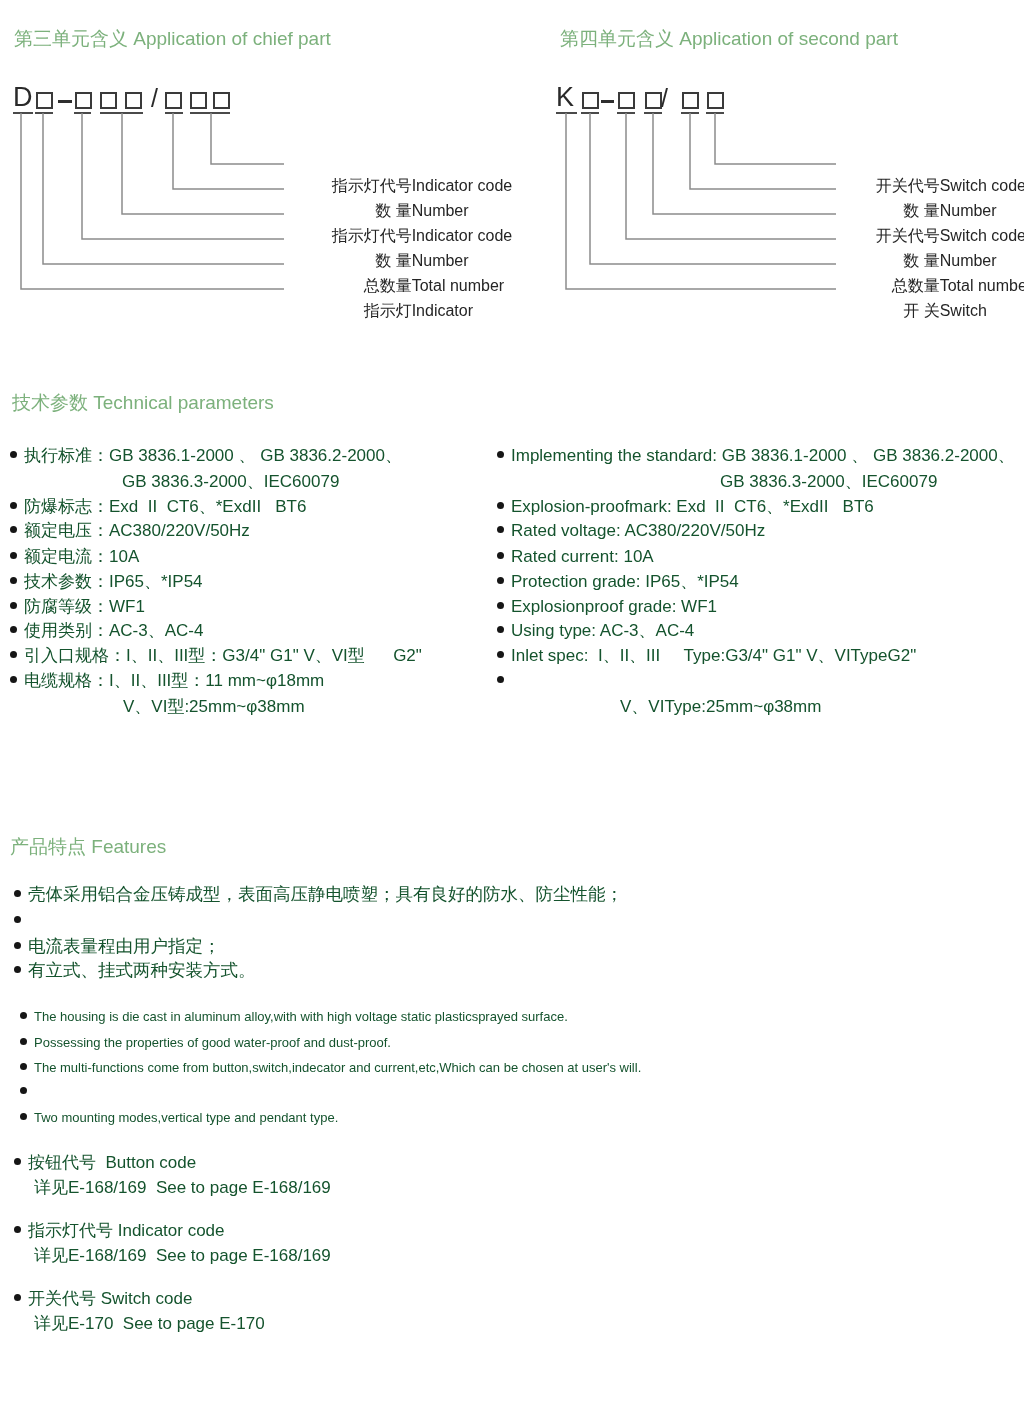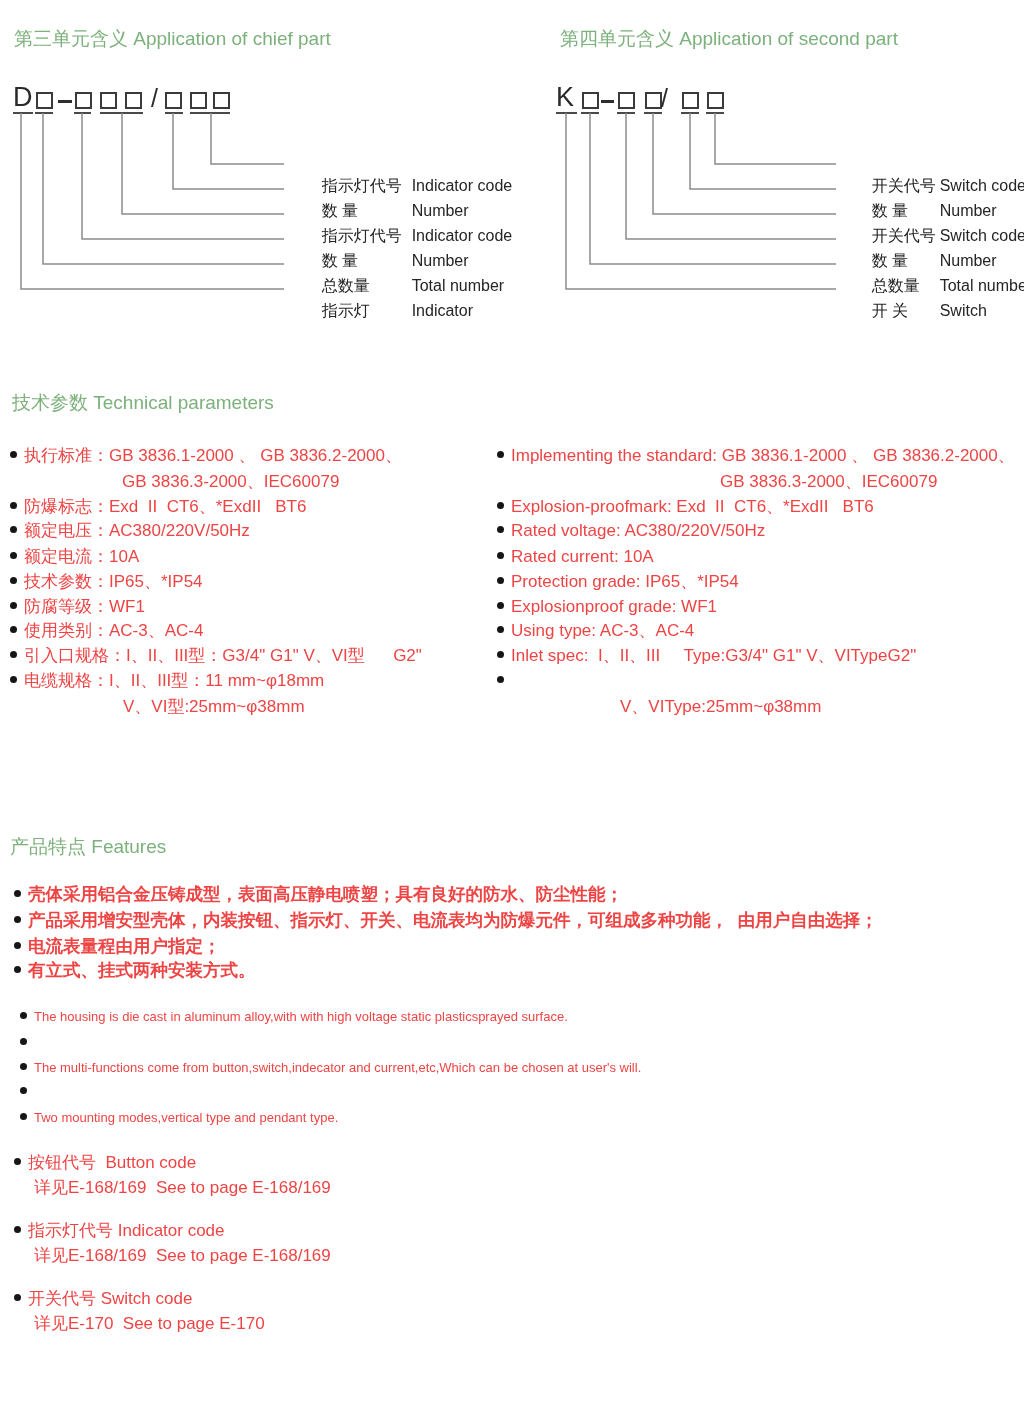"指示灯代号" .lblzh { text-align: none -> right }
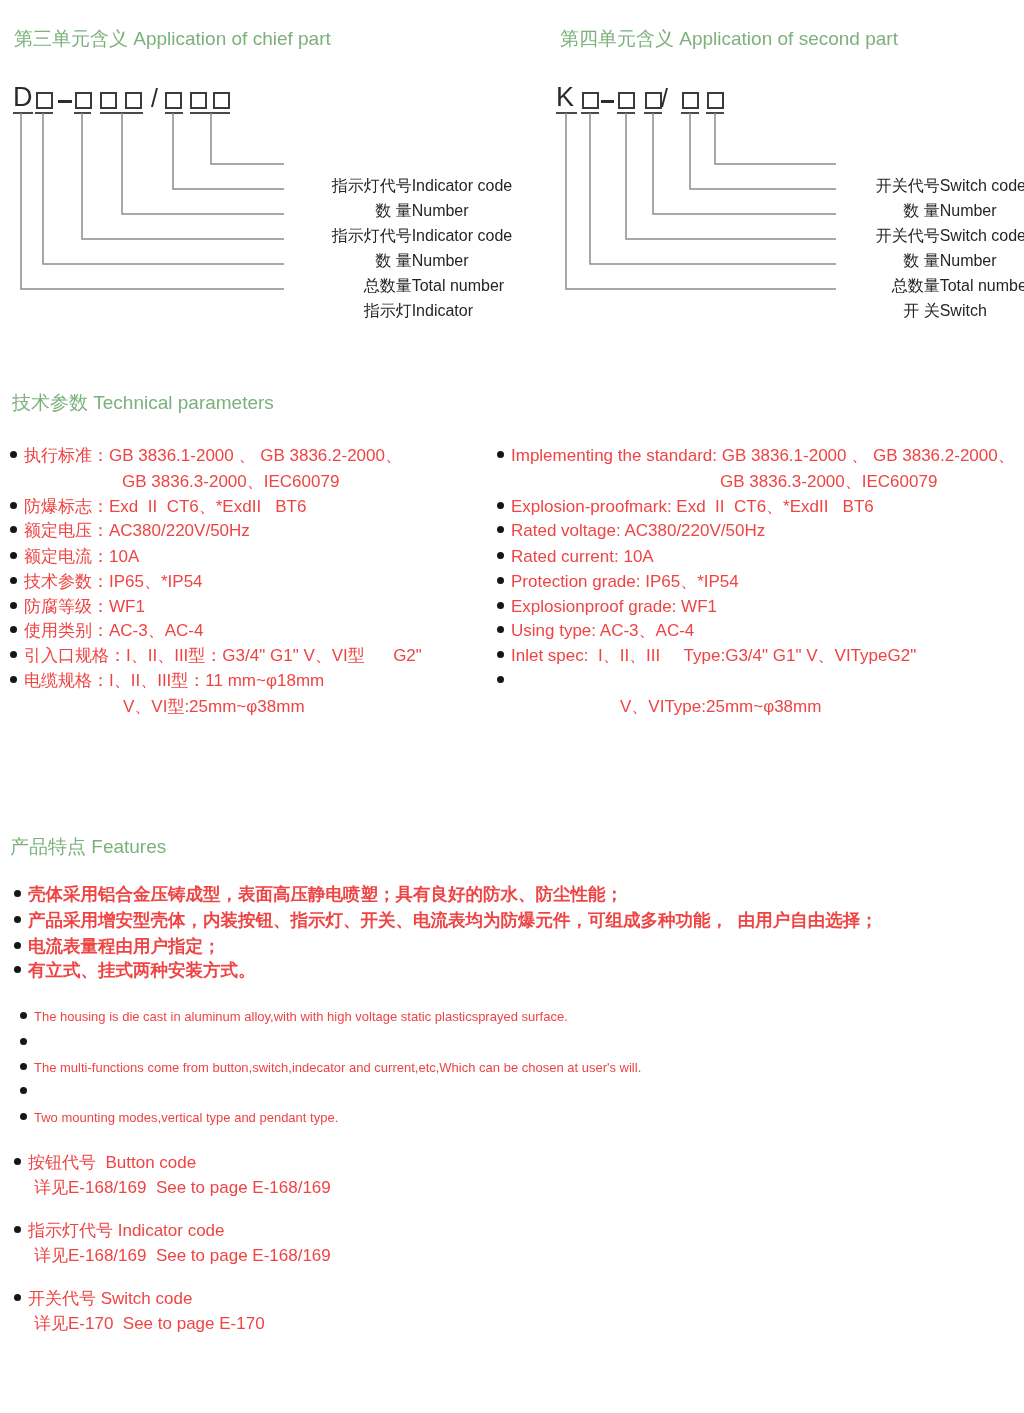"执行标准：GB 3836.1-2000 、 GB 3836.2-2000、" .row { color: #ef4444 -> #14532d }
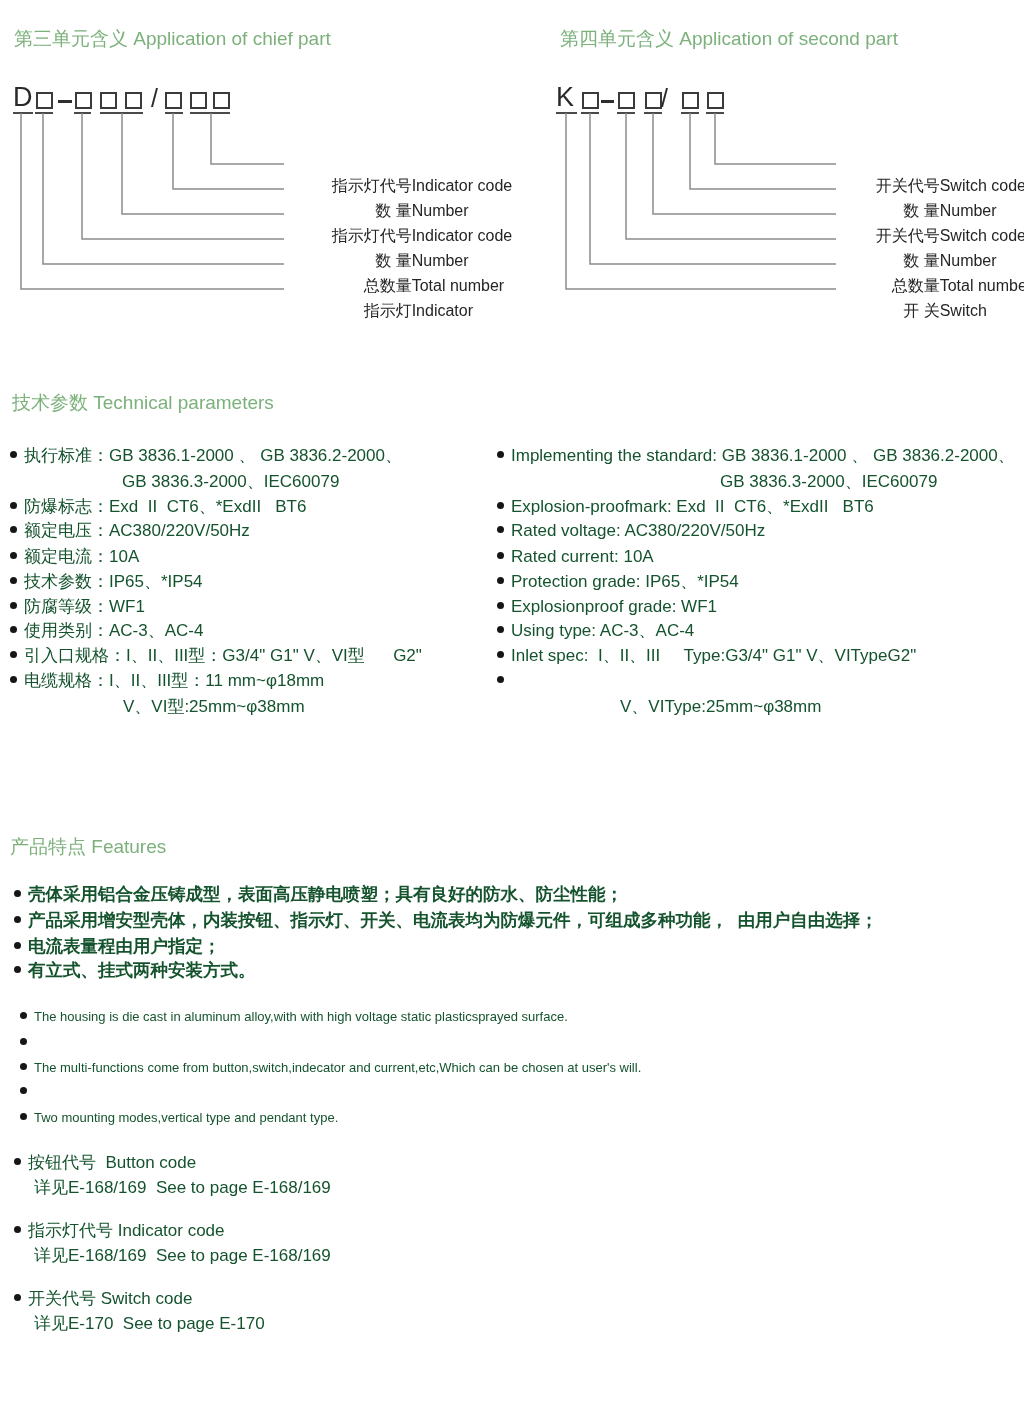"壳体采用铝合金压铸成型，表面高压静电喷塑；具有良好的防水、防尘性能；" .feat { font-weight: bold -> none }
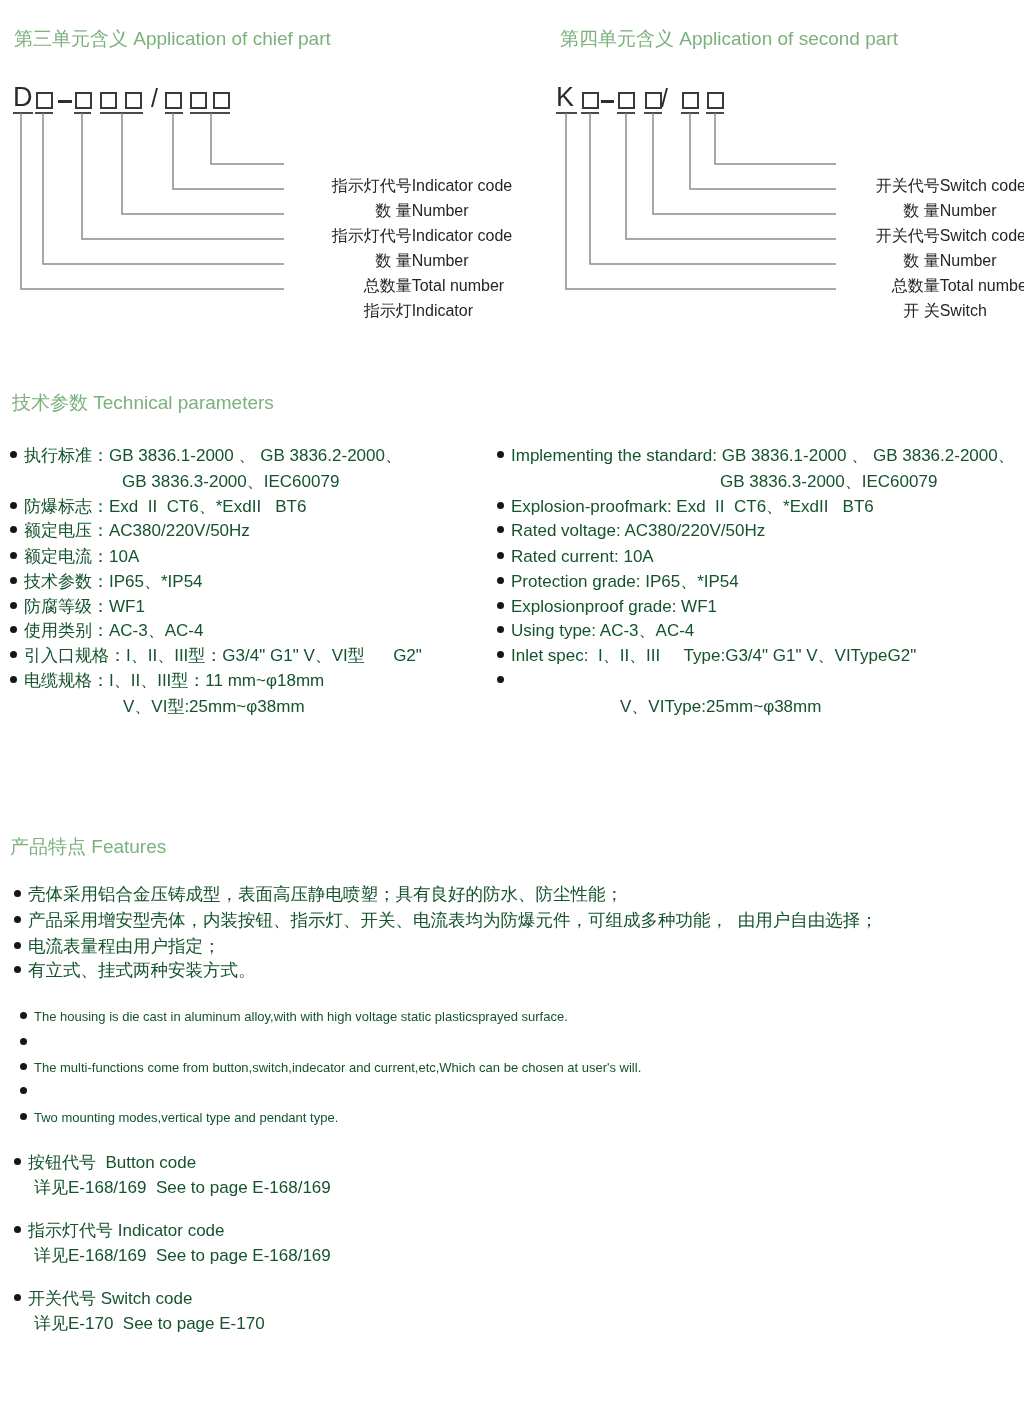"产品采用增安型壳体，内装按钮、指示灯、开关、电流表均为防爆元件，可组成多种功能，" span { html: <span>产品采用增安型壳体，内装按钮、指示灯、开关、电流表均为防爆元件，可组成多种功能， 由用户自由选择；</span> -> none }
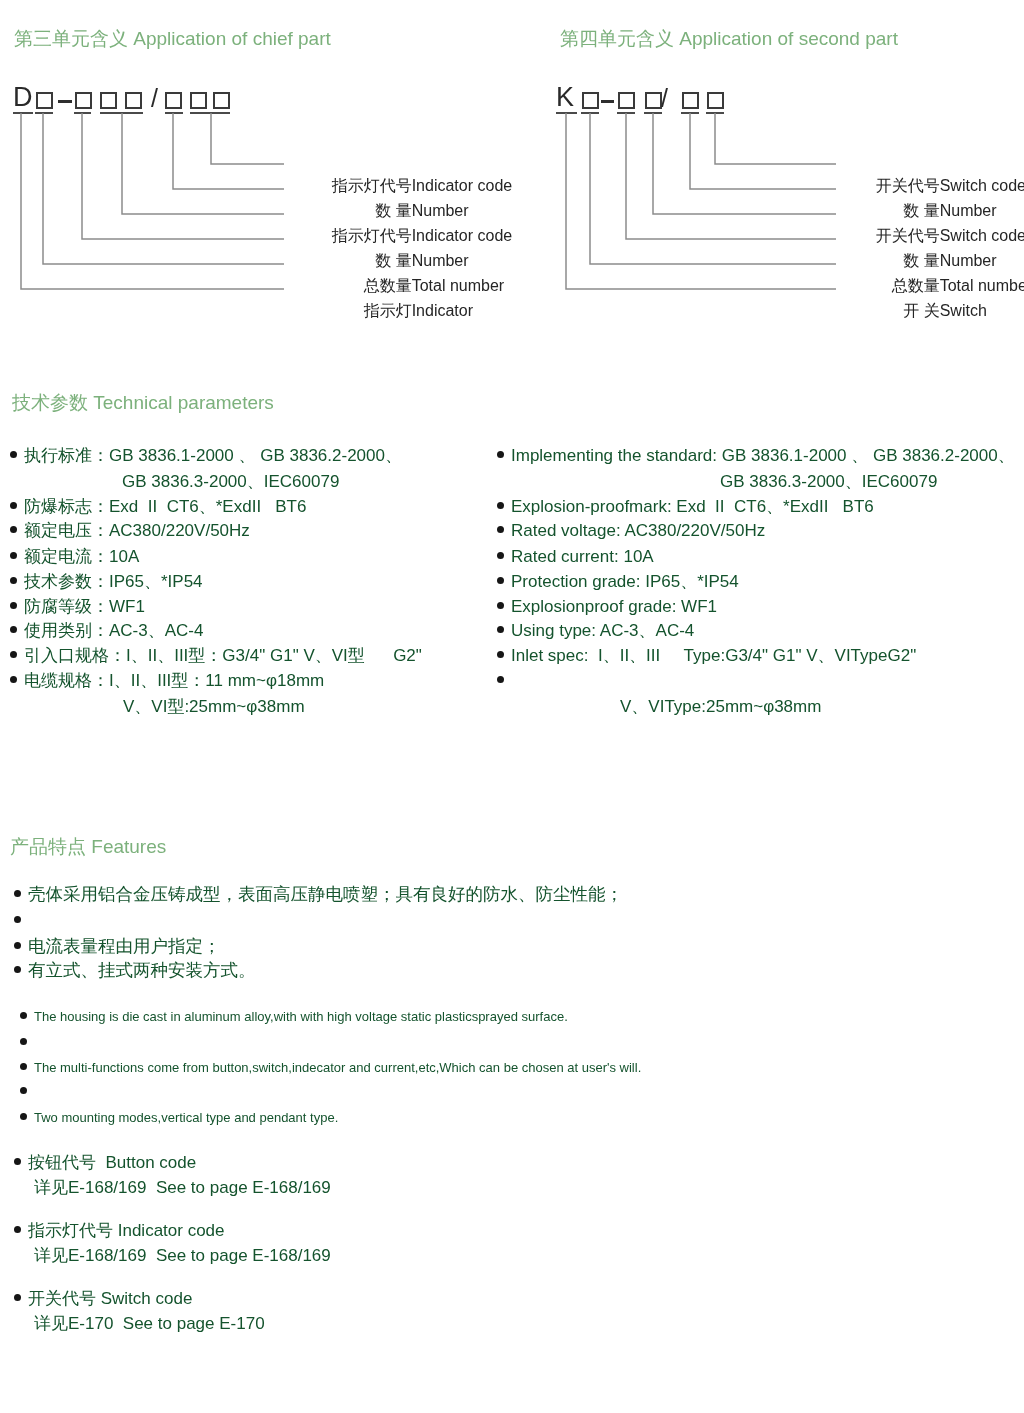"Possessing the properties of good" span { html: none -> <span>Possessing the properties of good water-proof and dust-proof.</span> }
